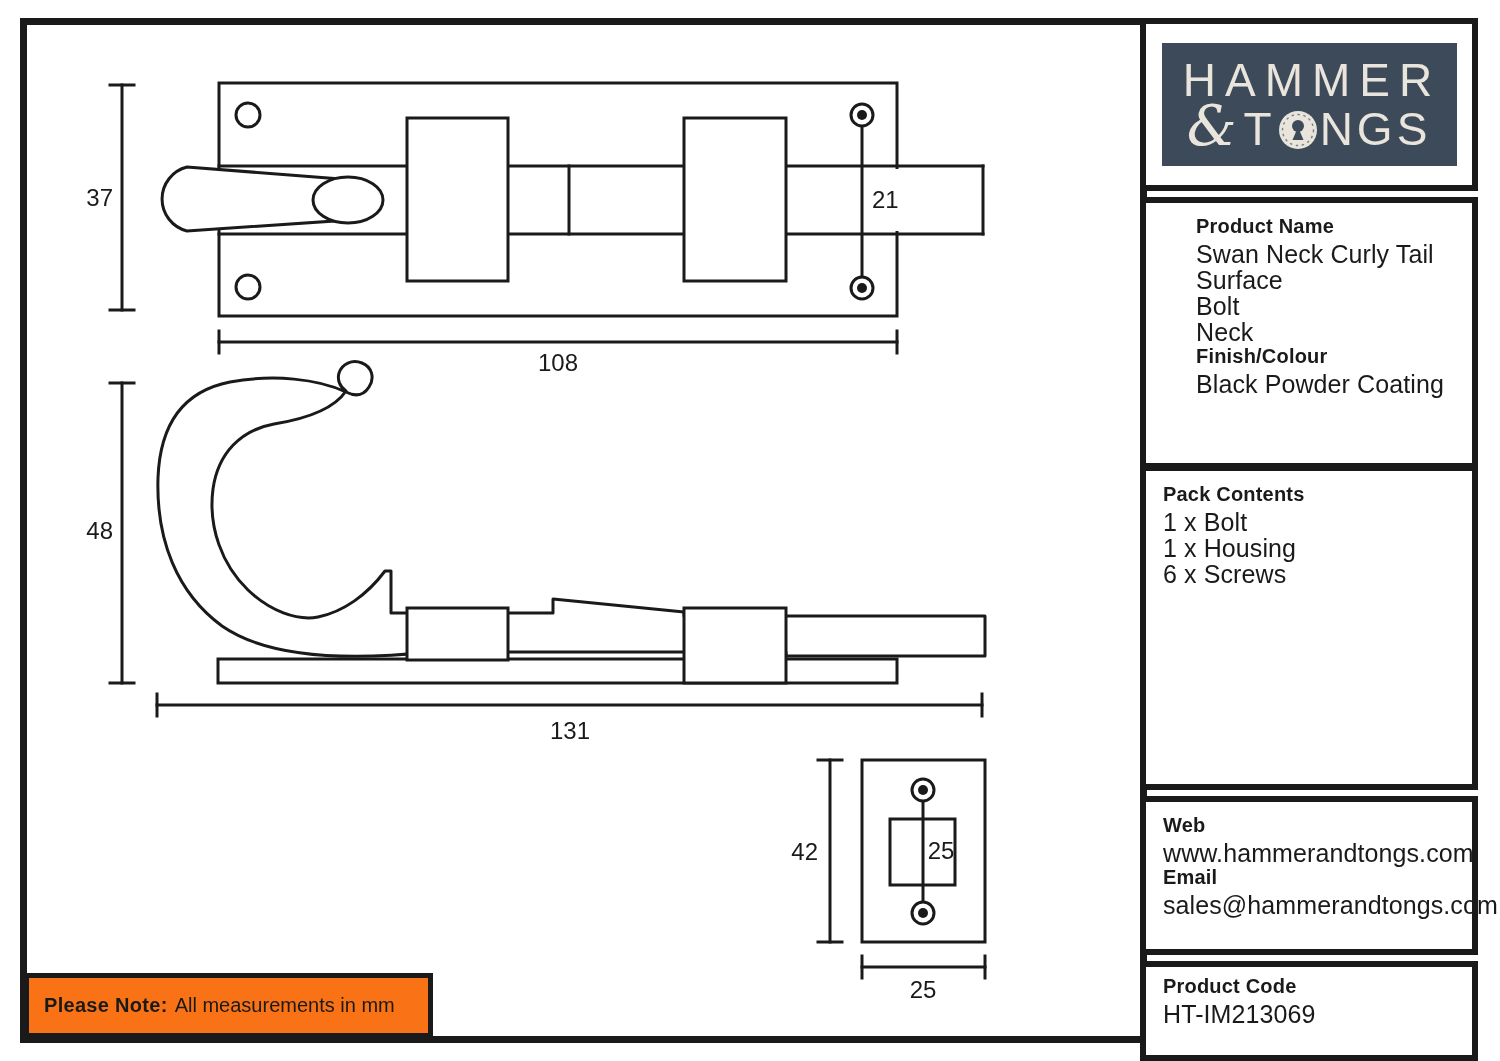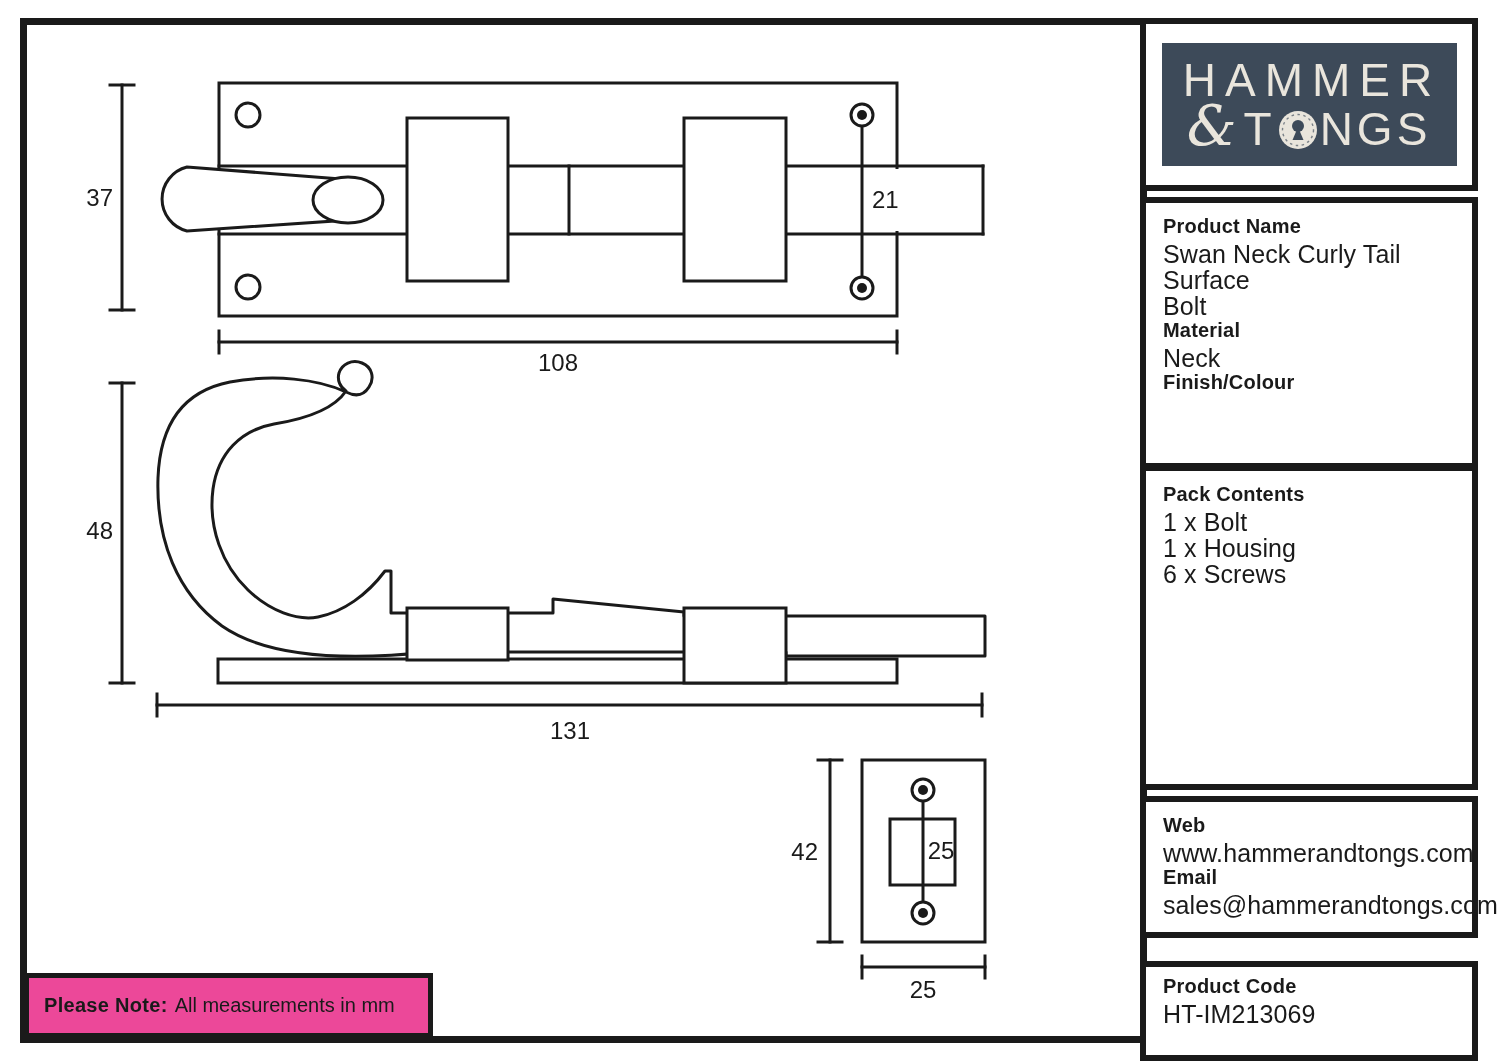"Product Name" #sb-info { padding-left: none -> 33px }
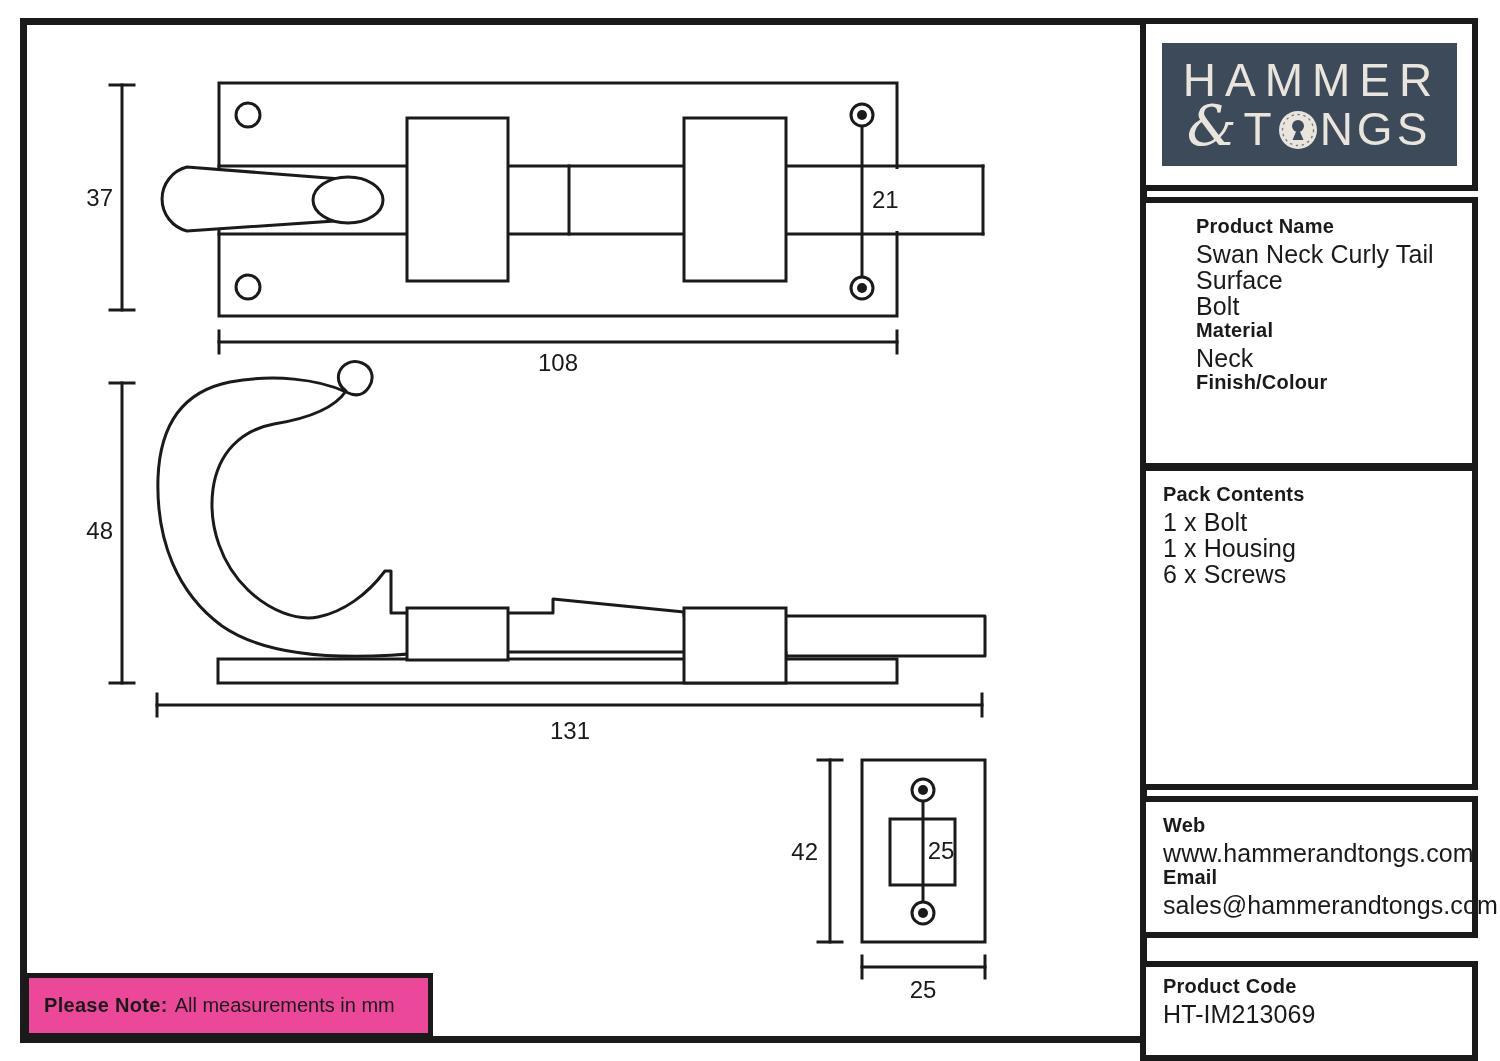"Material" h4.gap { html: <h4>Material</h4> -> none }
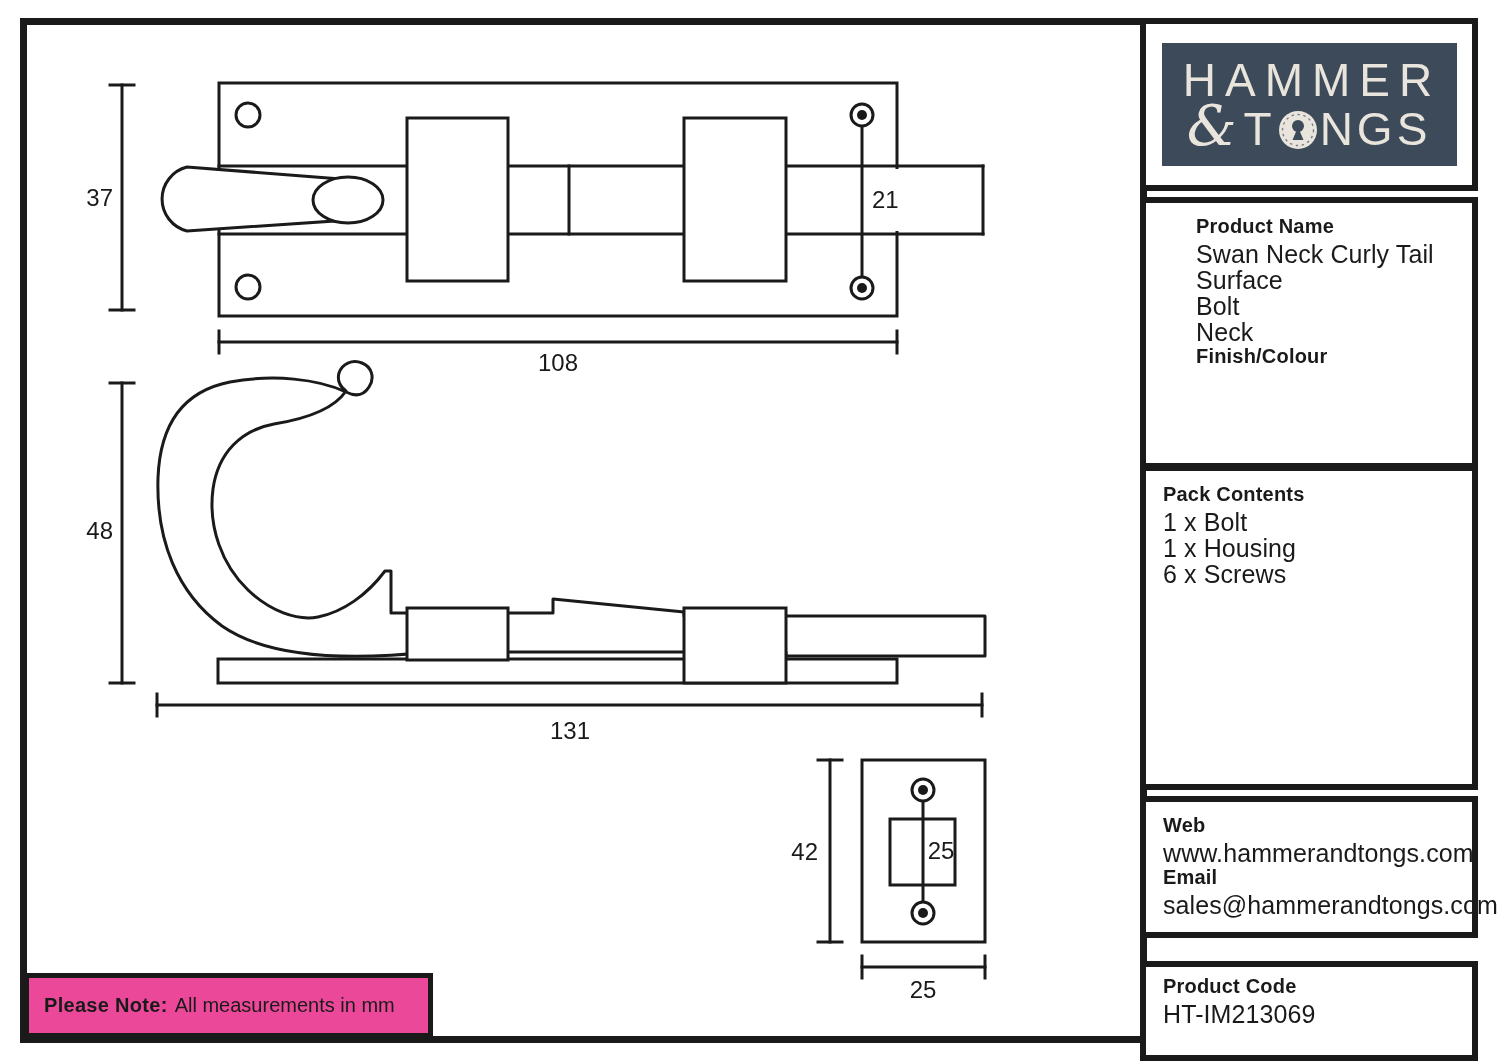"Black Powder Coating" p { html: none -> <p>Black Powder Coating</p> }
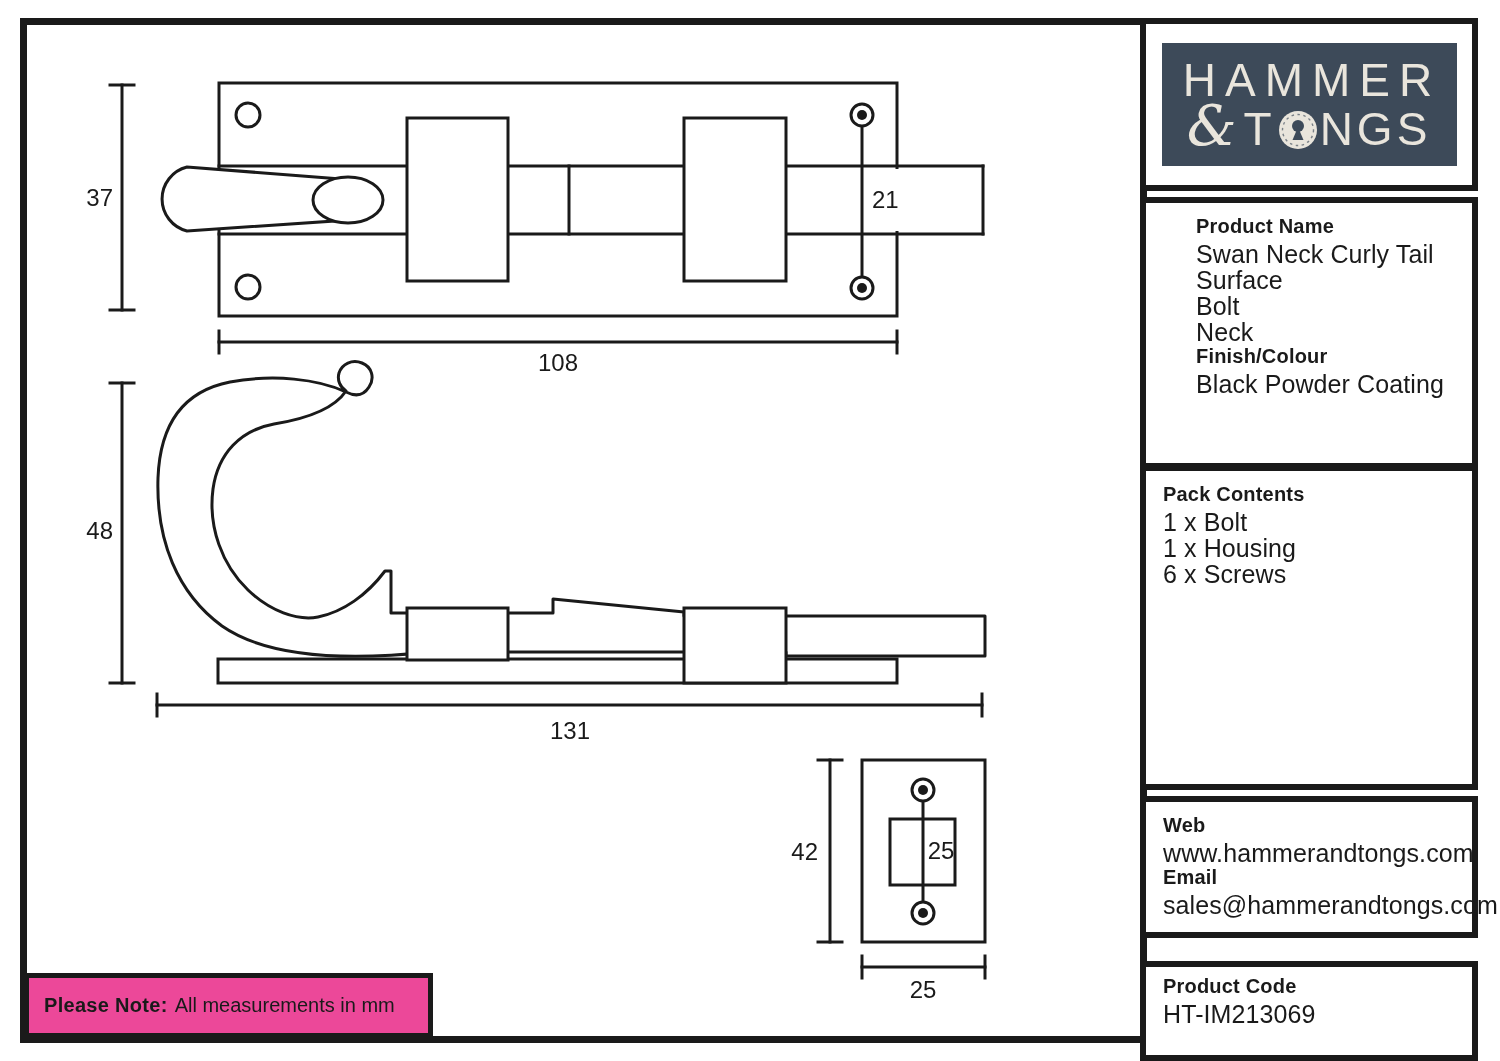"Web" #sb-web { height: 142px -> 159px }
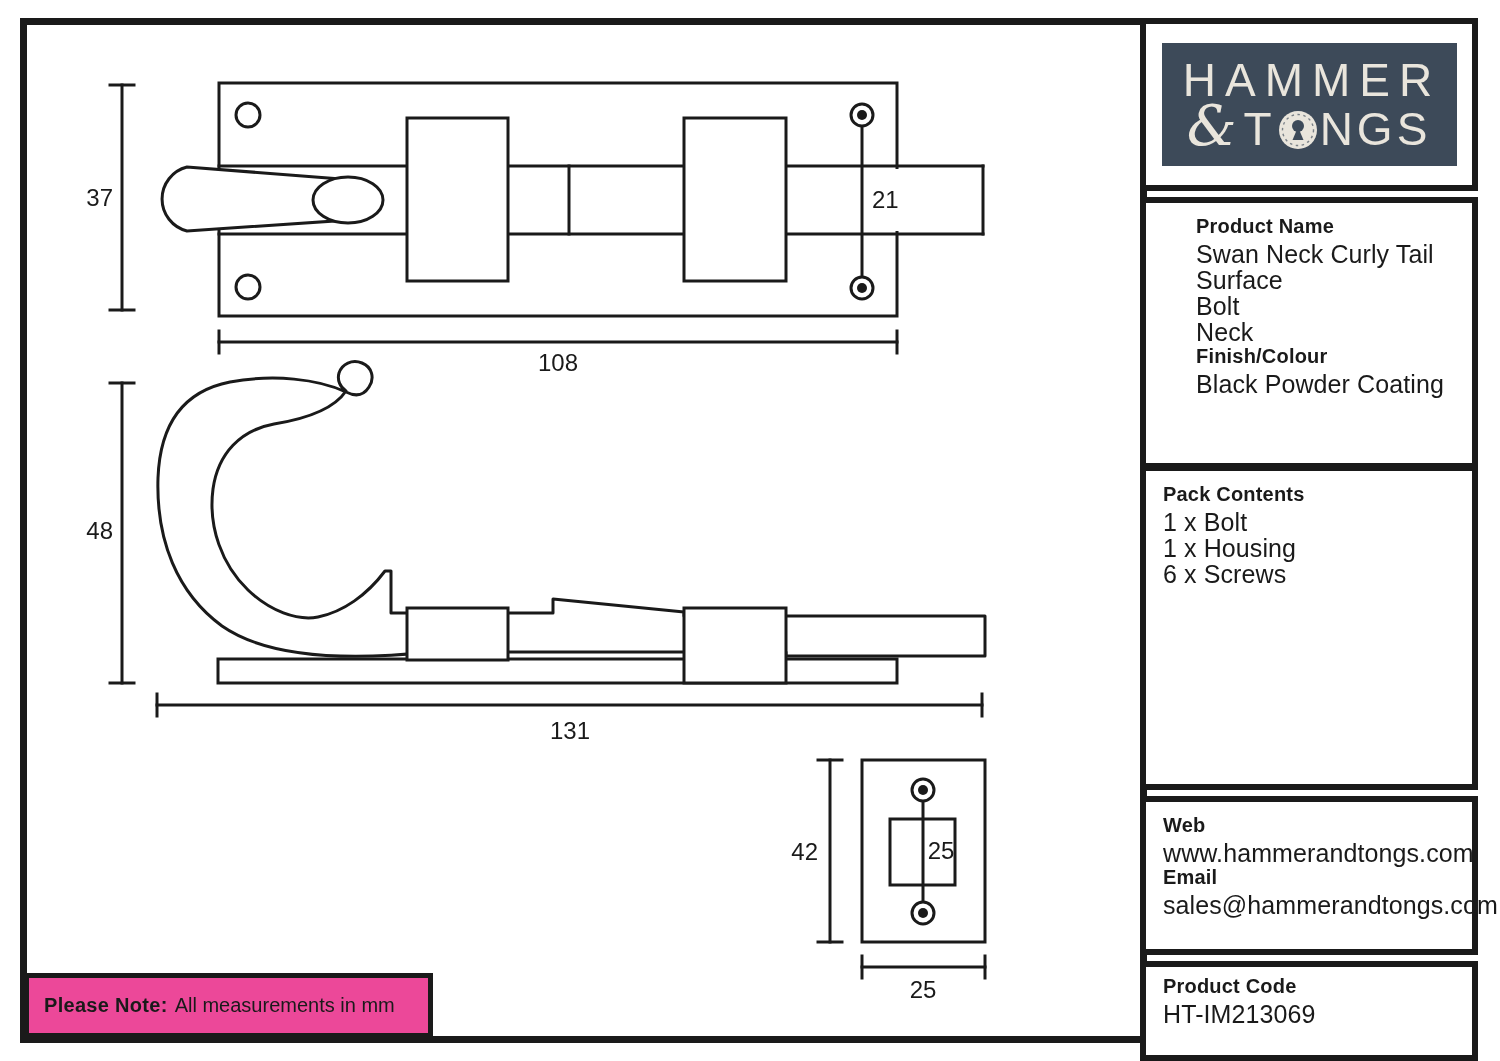"Please Note:" .note-box { background: #ec4899 -> #f97316 }
